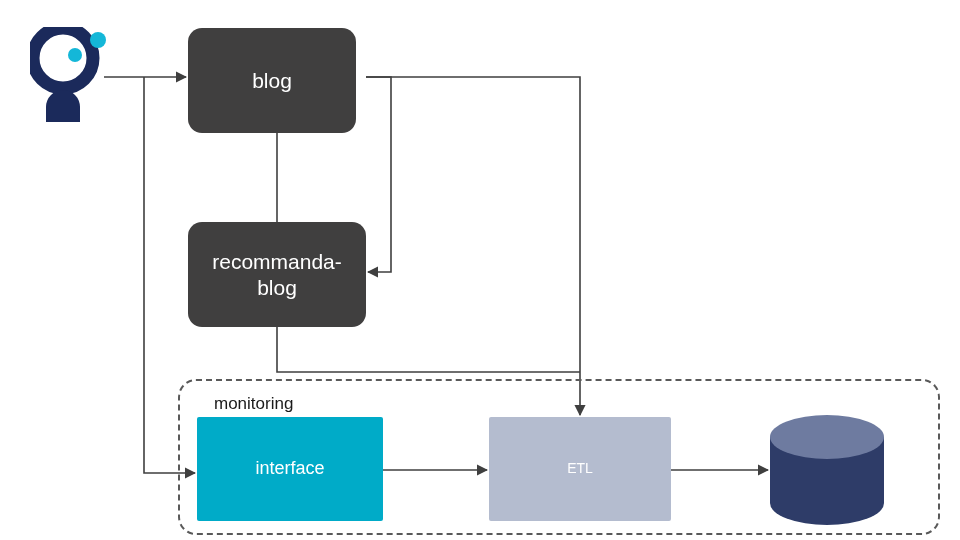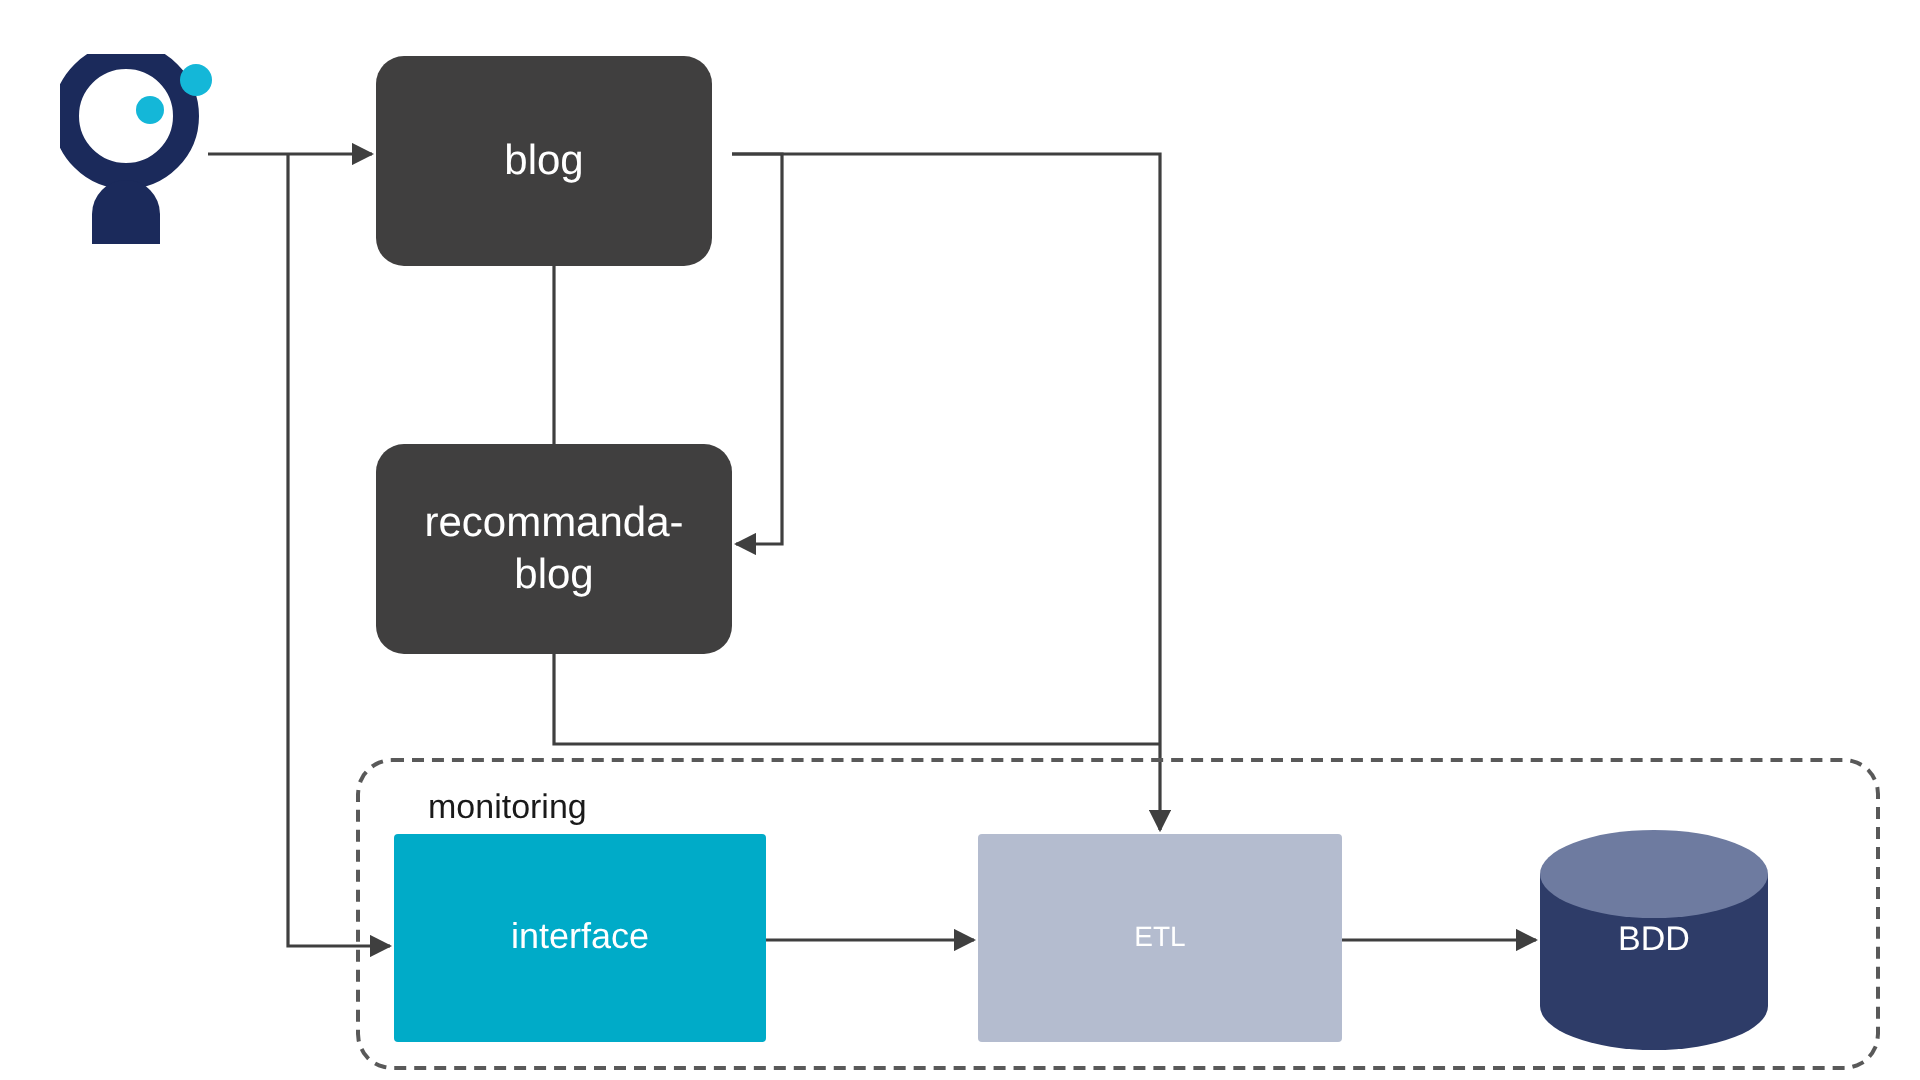"BDD" div { html: <div>BDD</div> -> none }
